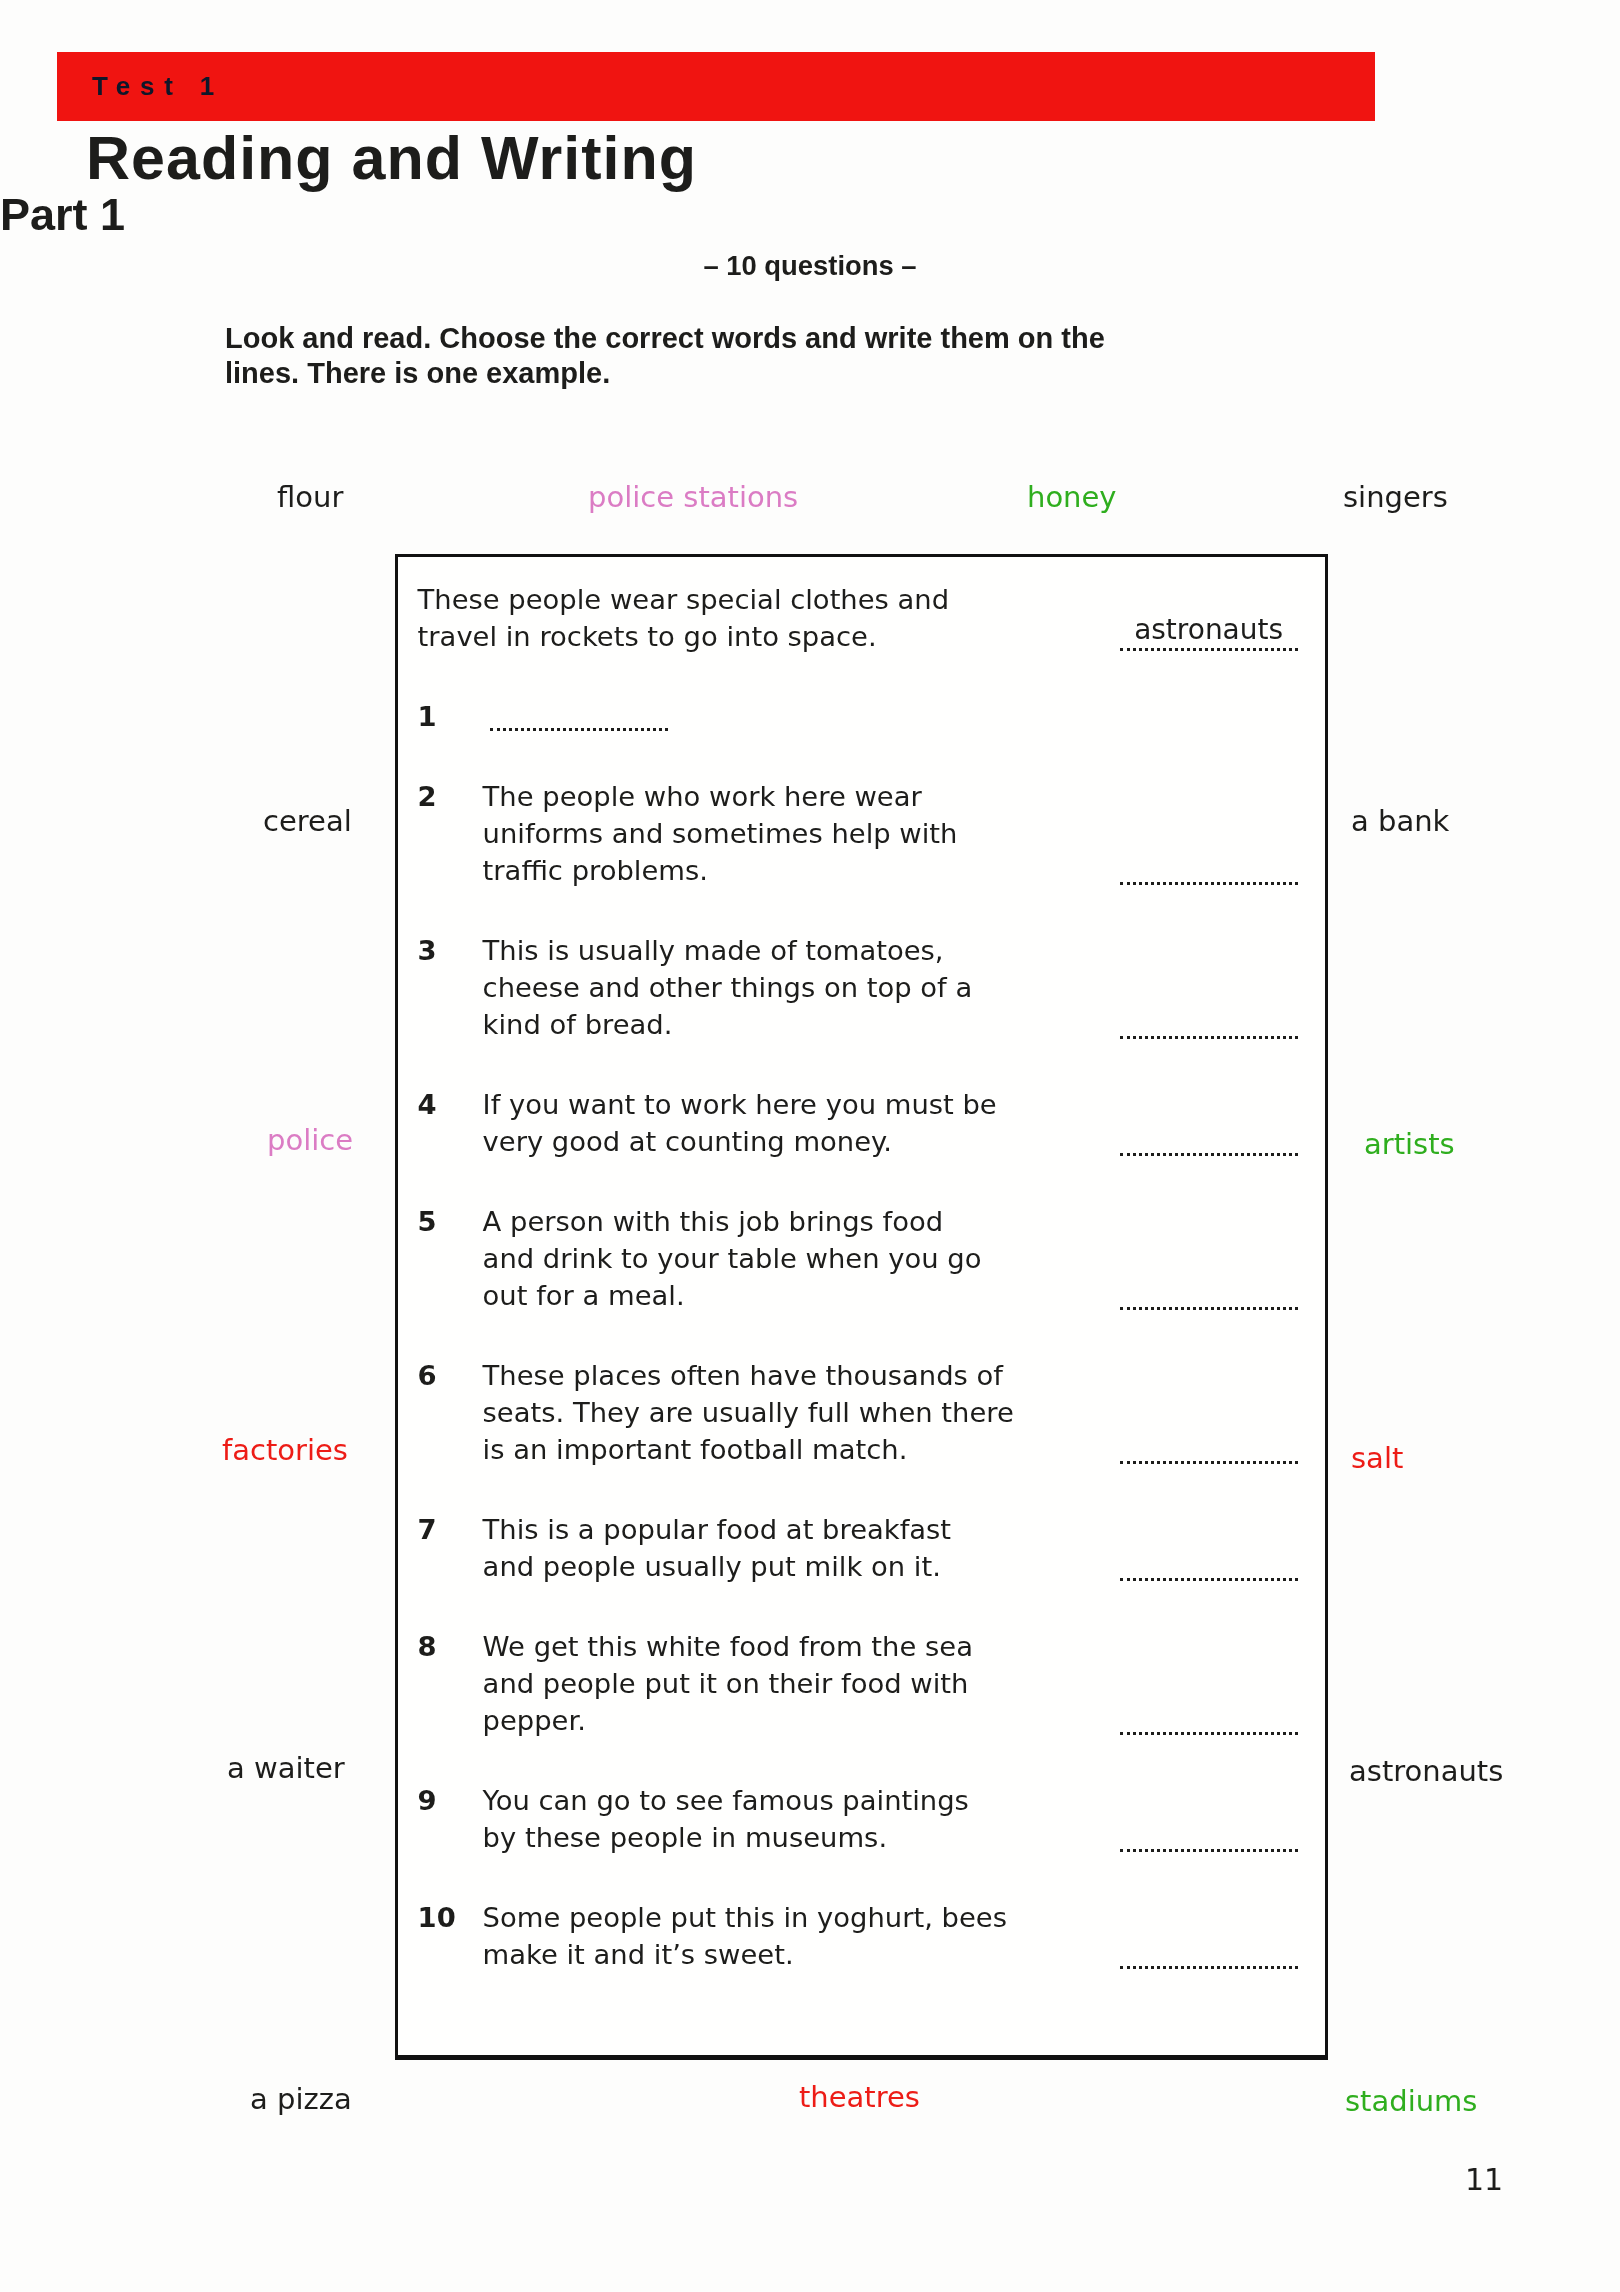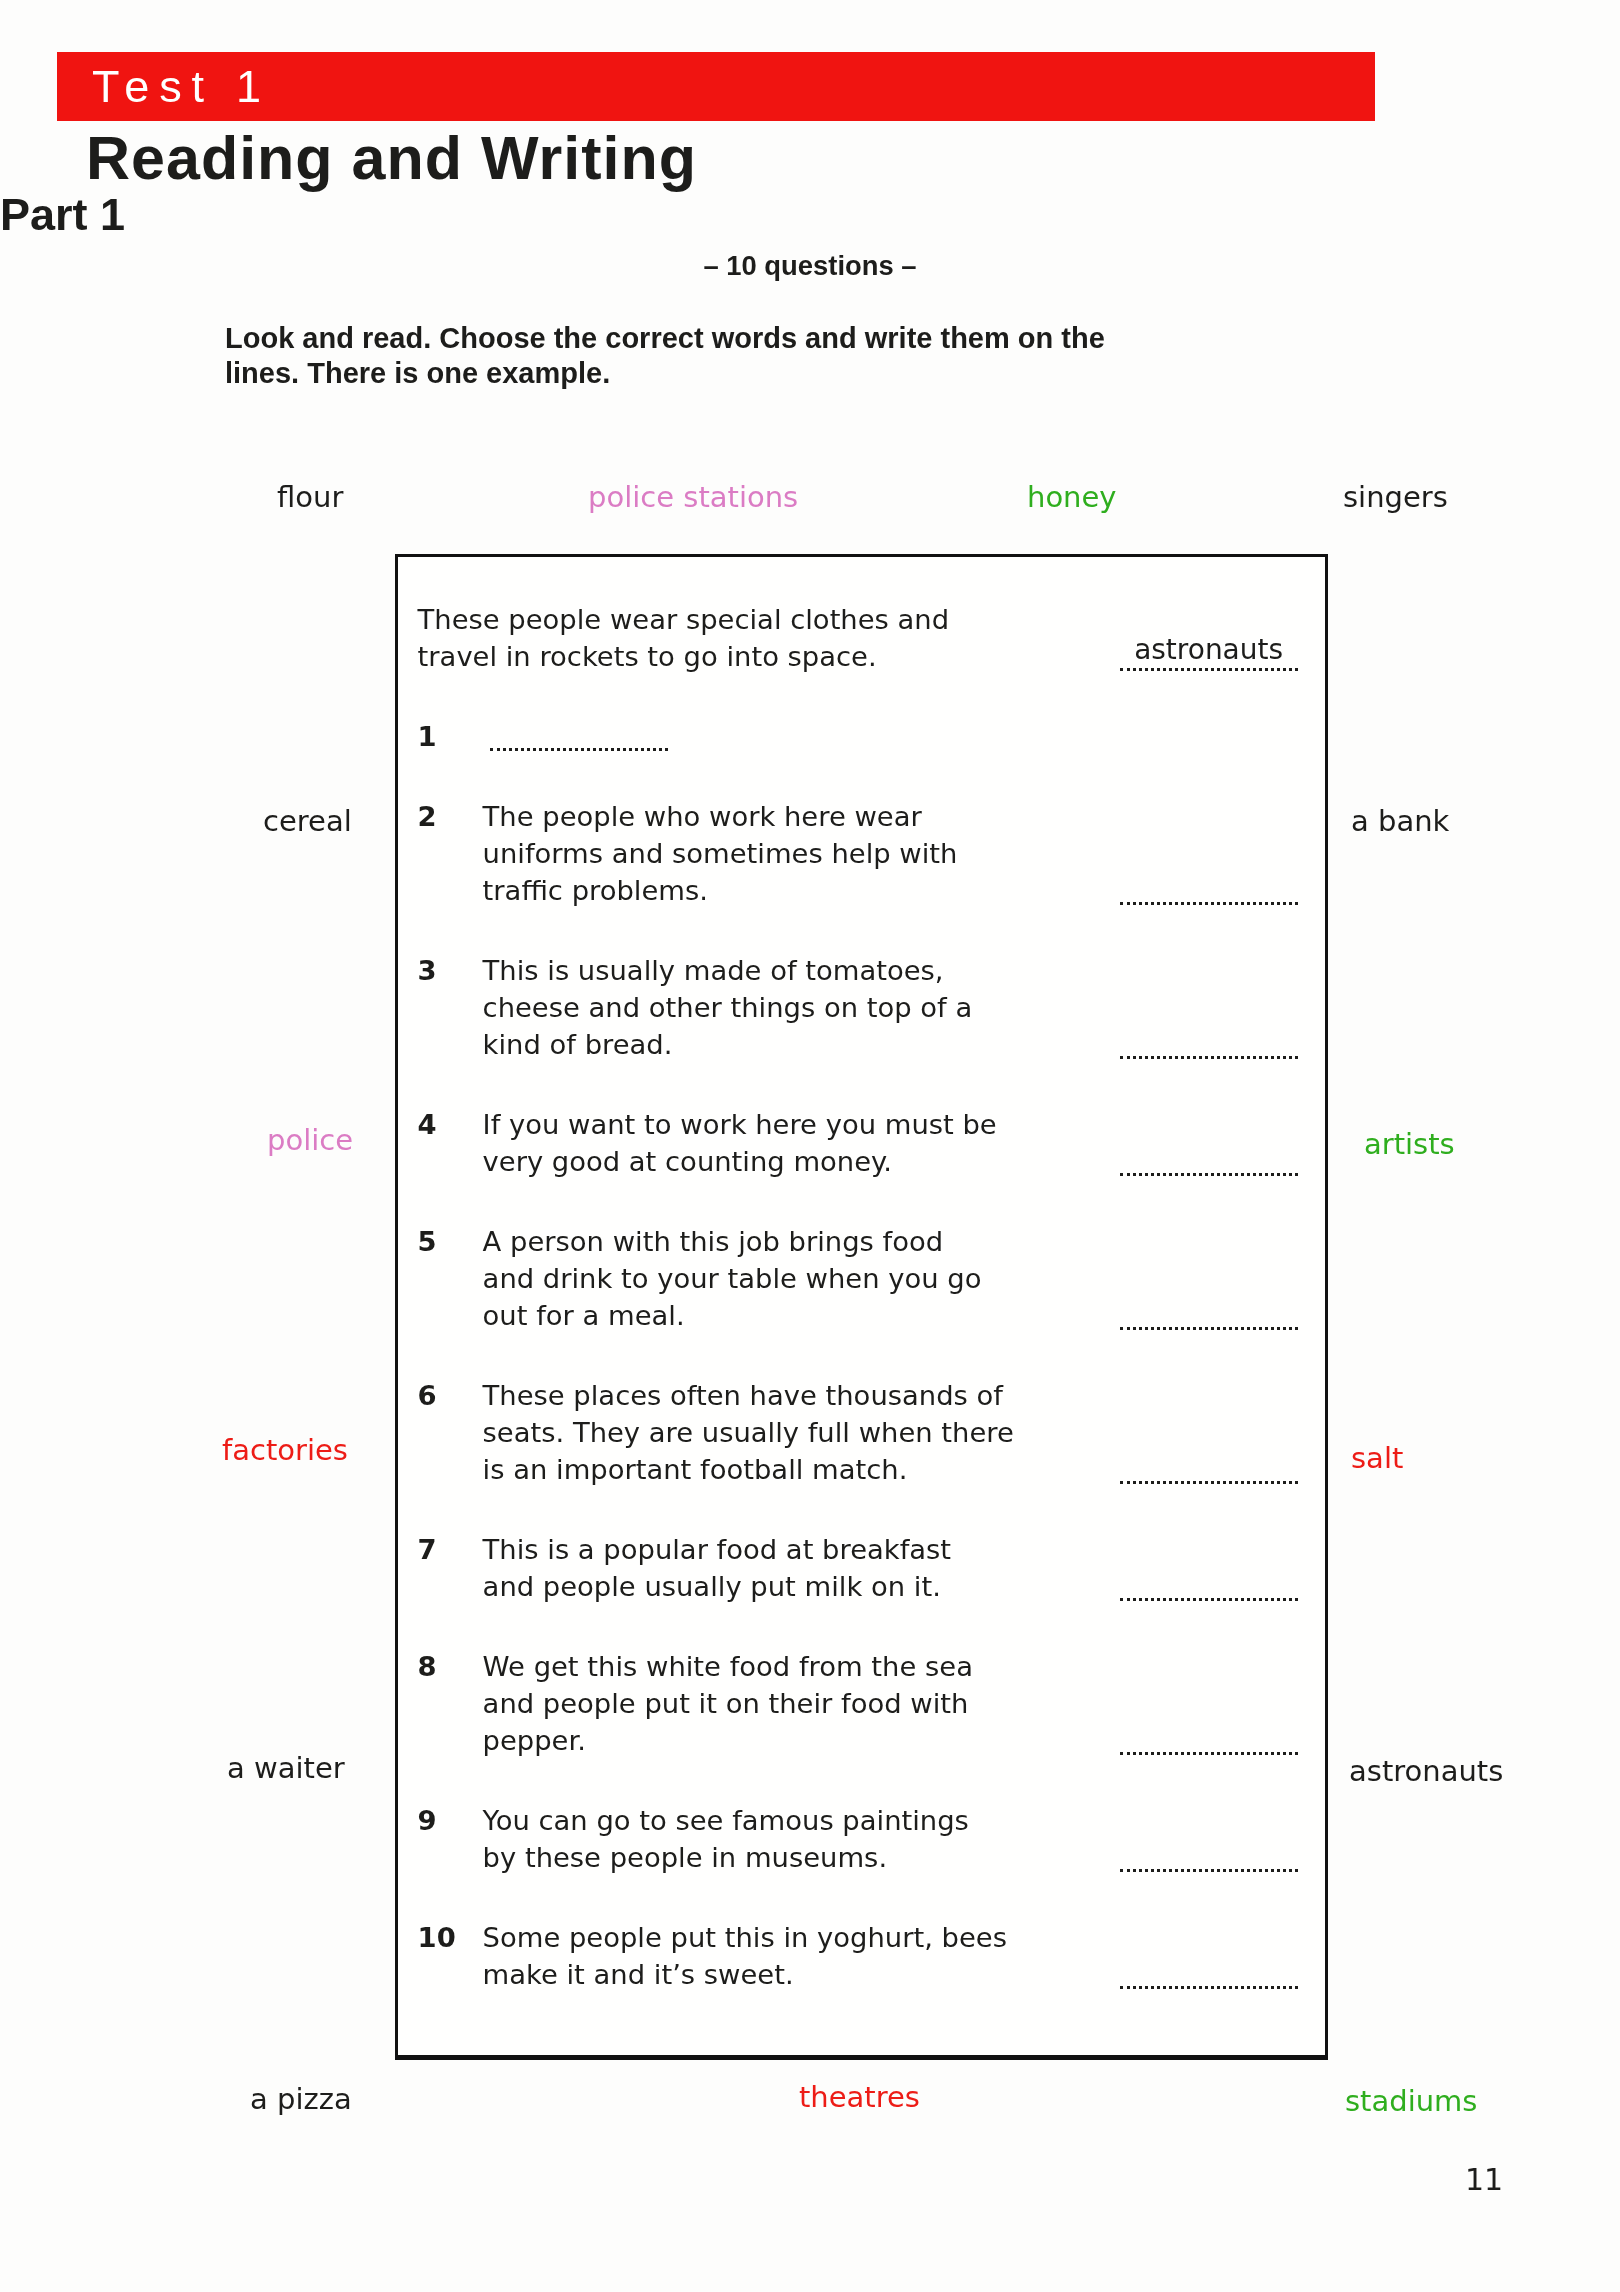"Test 1" .banner .test-label { color: #ffffff -> #0f172a; font-size: 45px -> 26px; font-weight: normal -> bold }
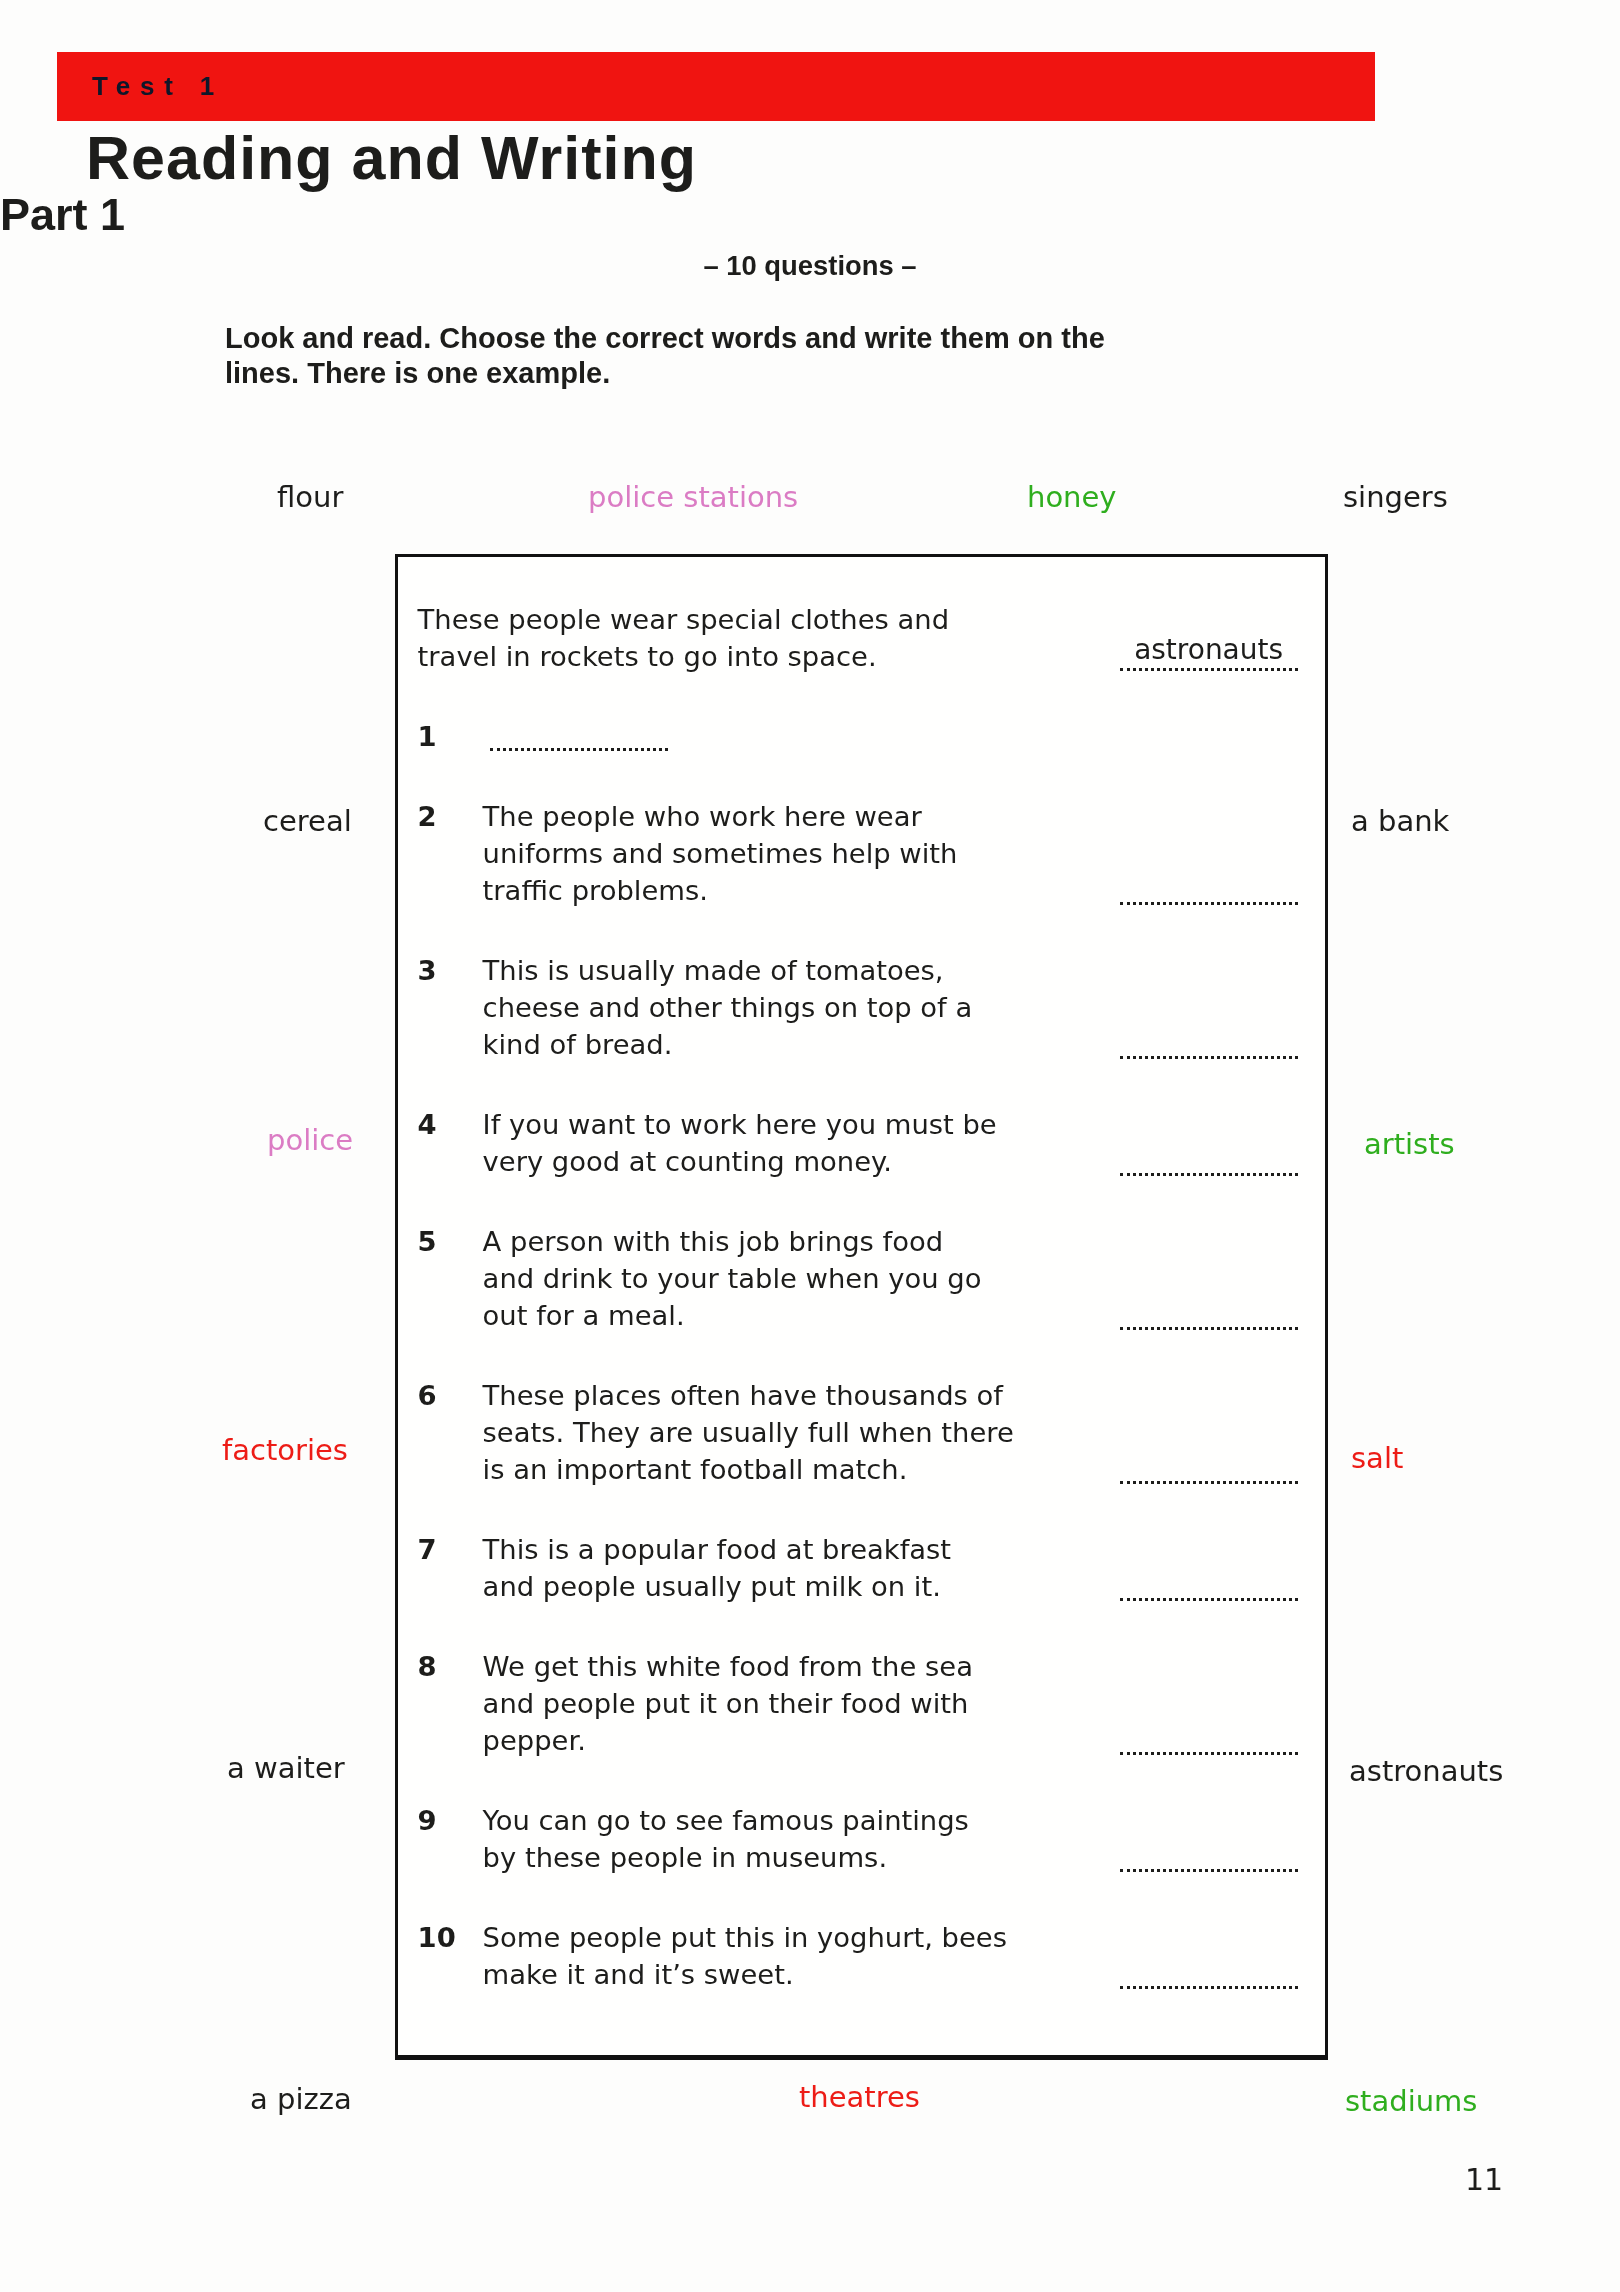"These people wear special clothes" .row.example .qtext { margin-top: 20px -> none }
